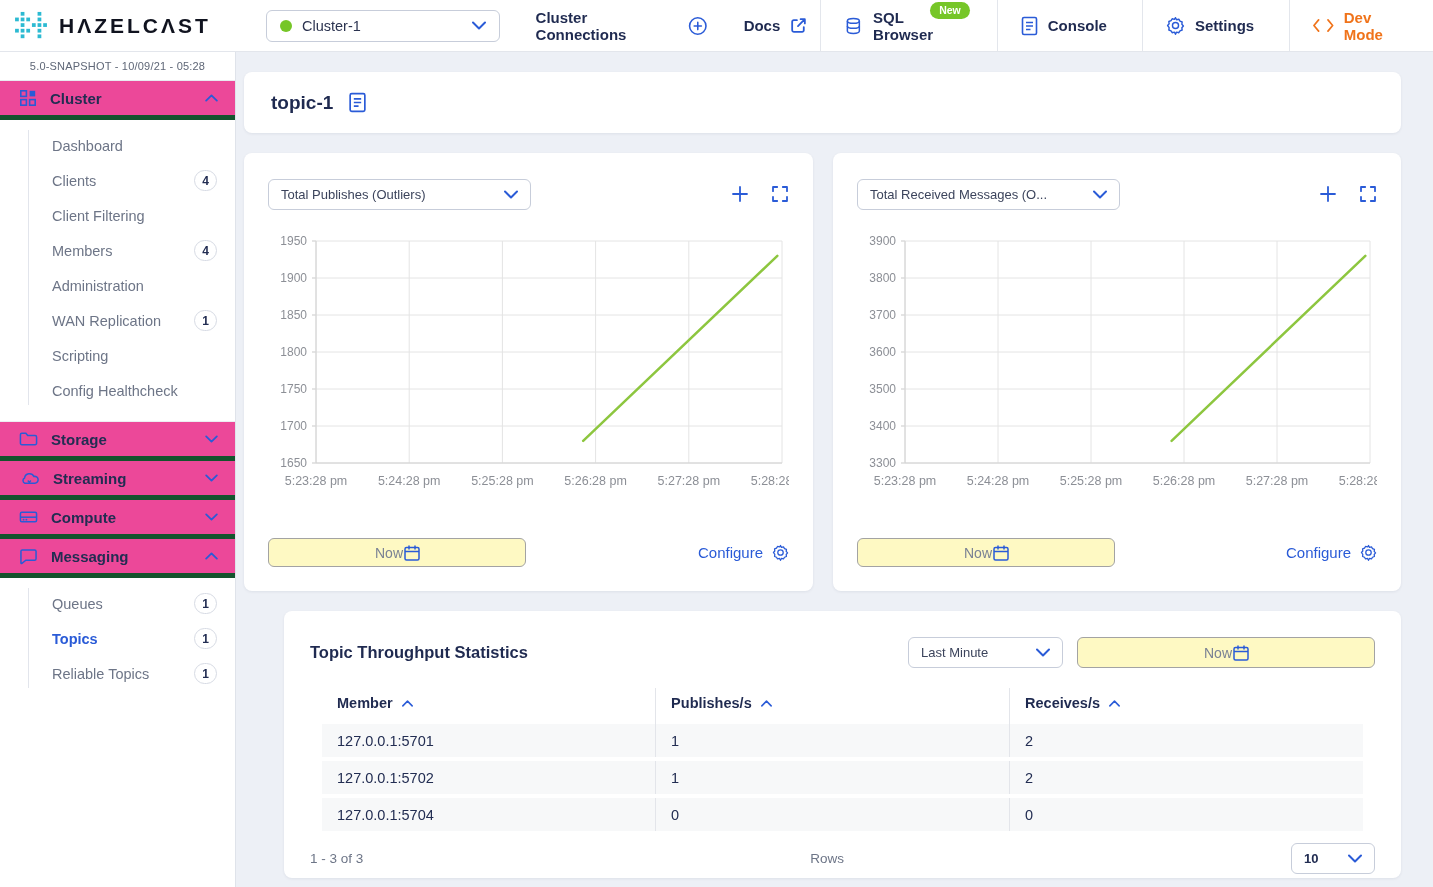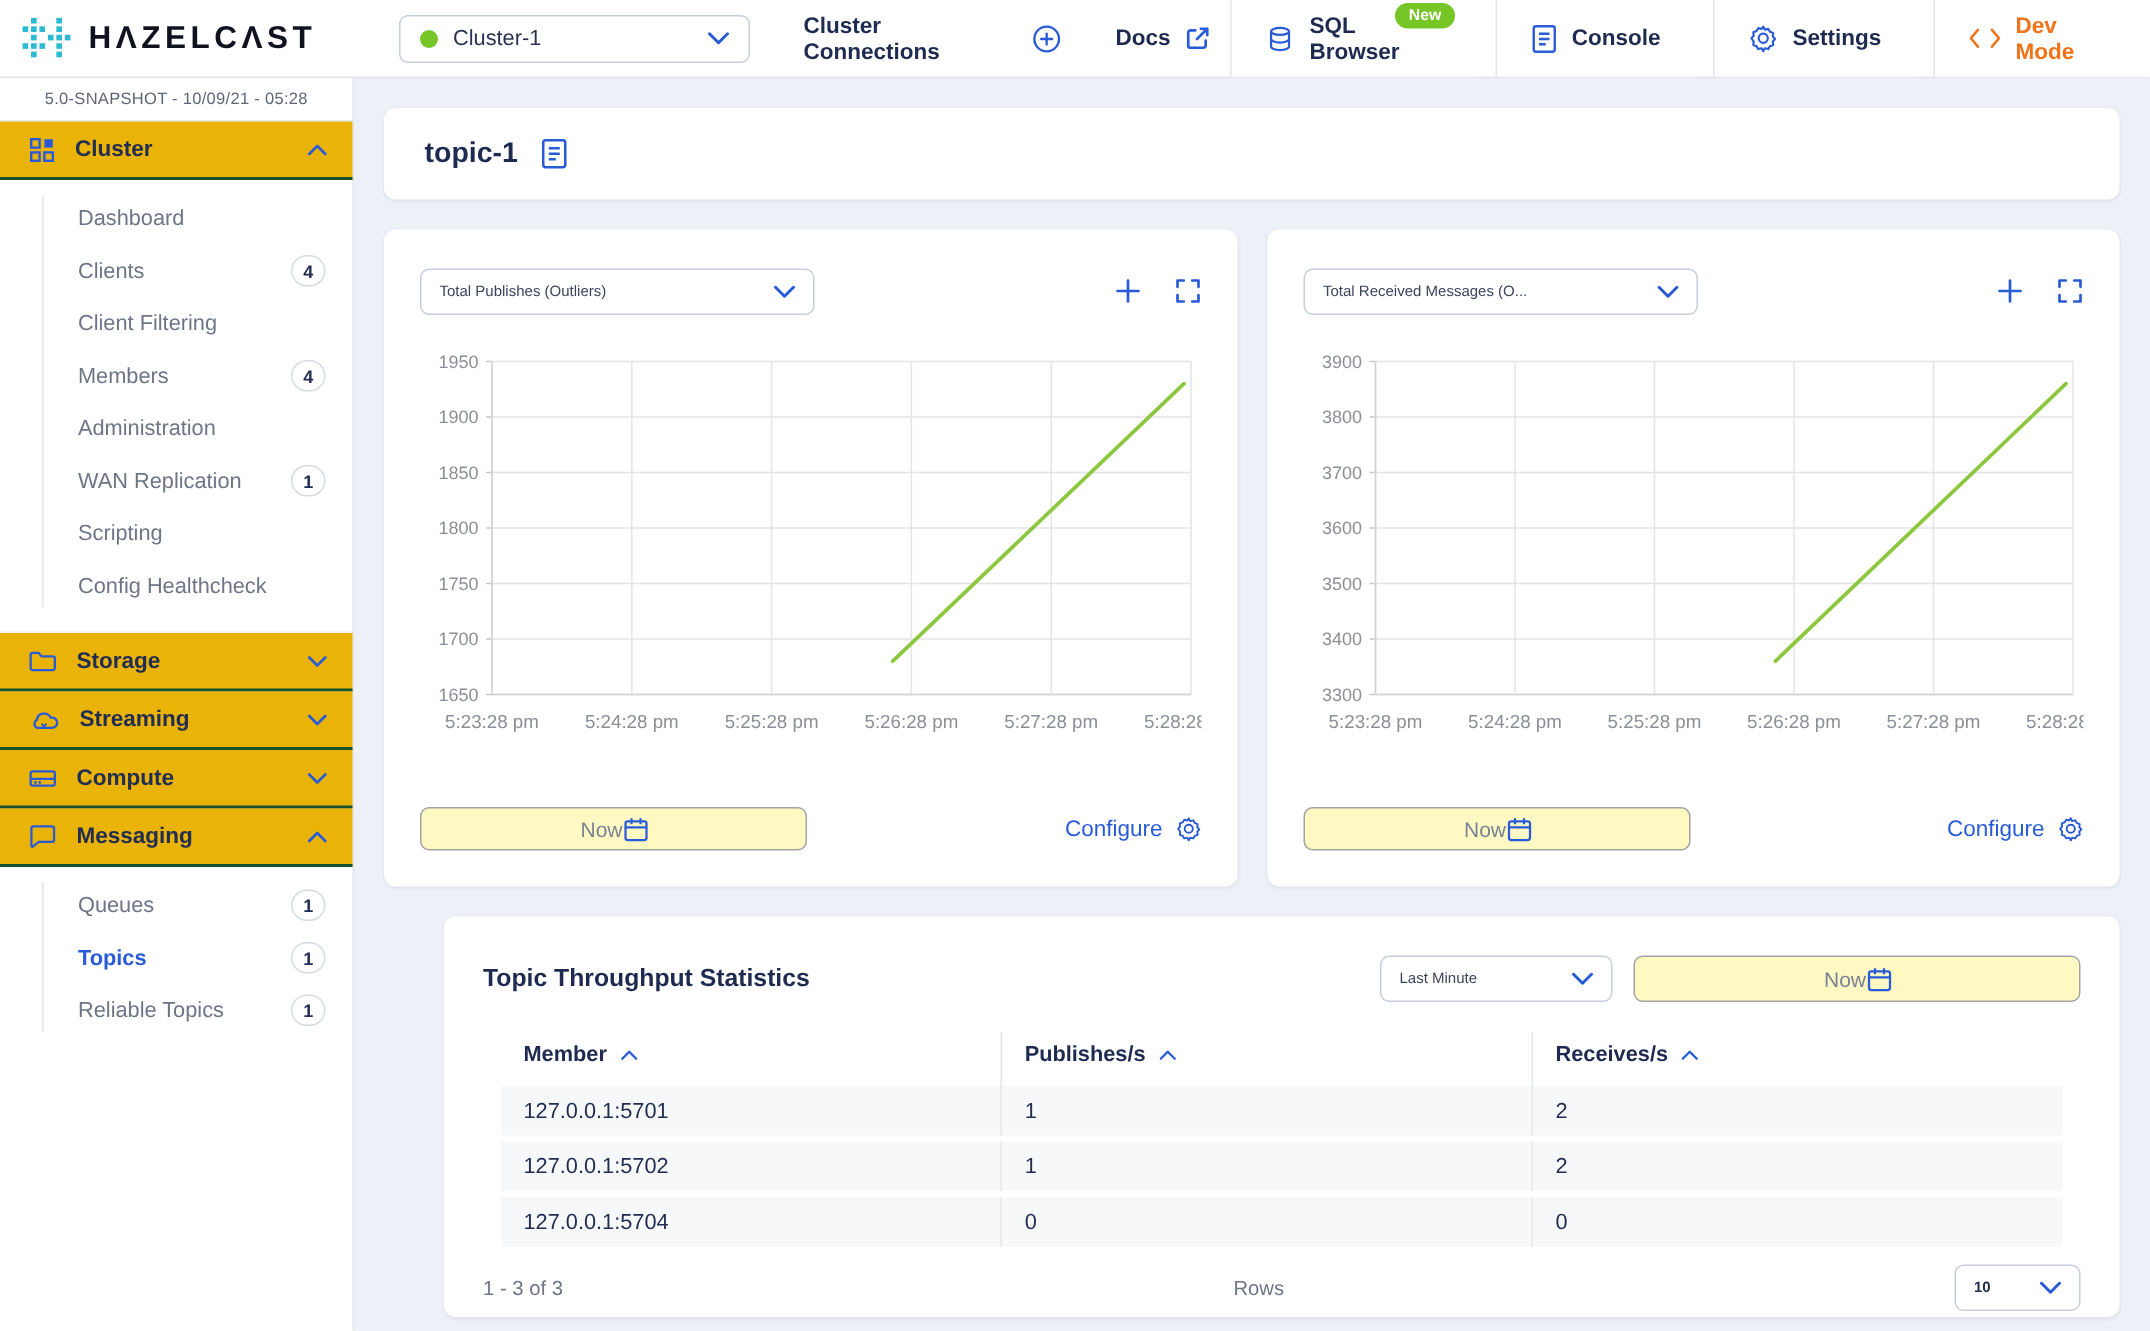"Cluster" .section-head { background: #eab308 -> #ec4899; border-bottom: 2px solid #14532d -> 5px solid #14532d }
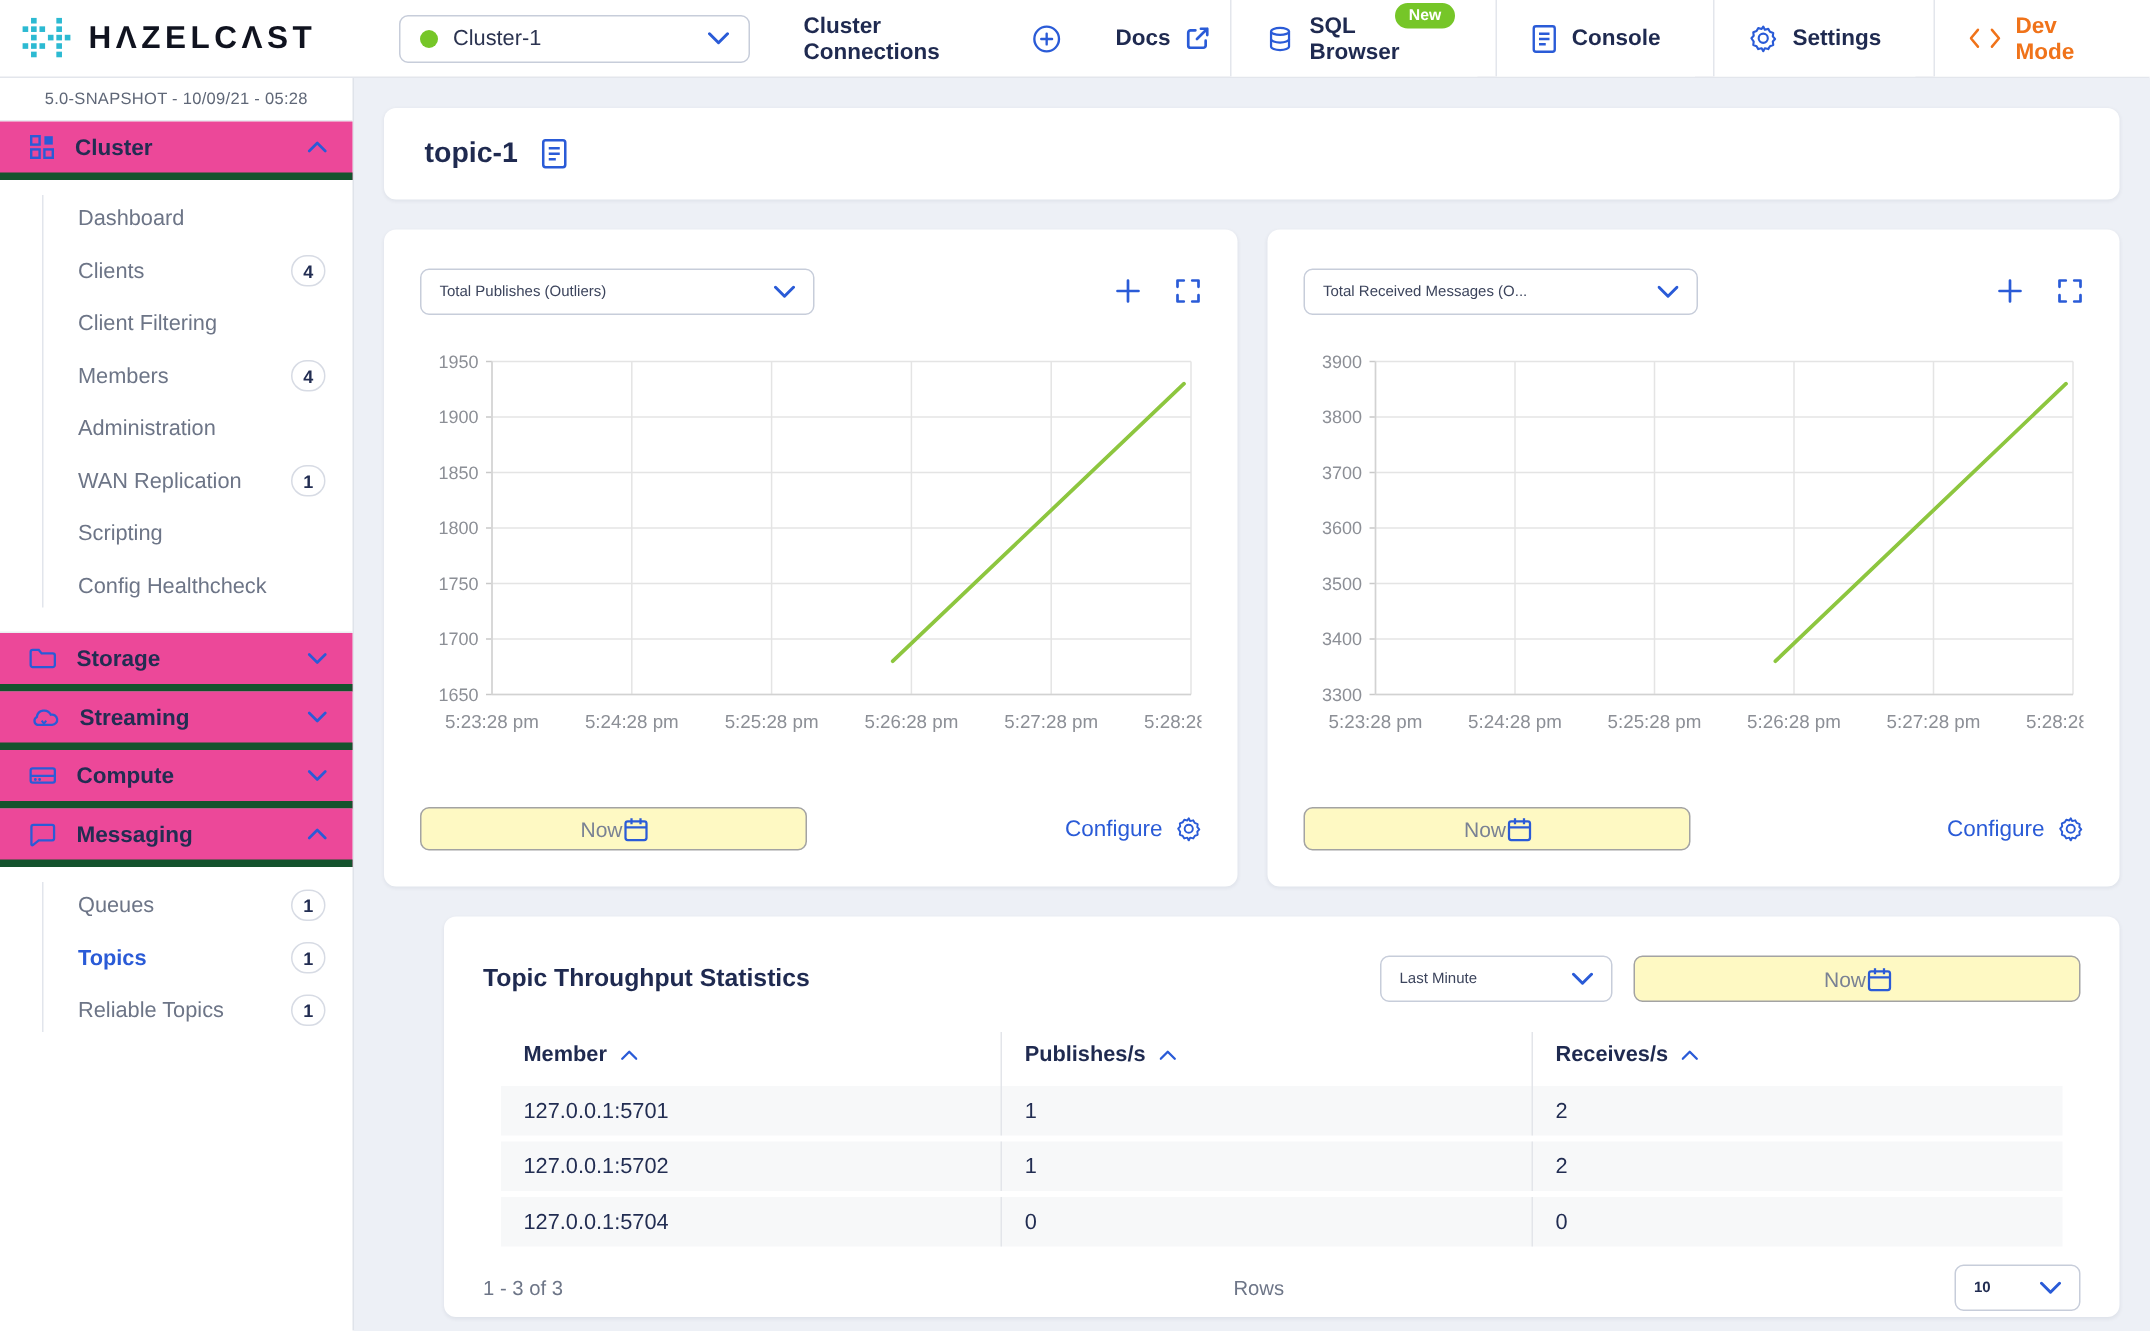"topic-1" .main { left: 236px -> 224px }
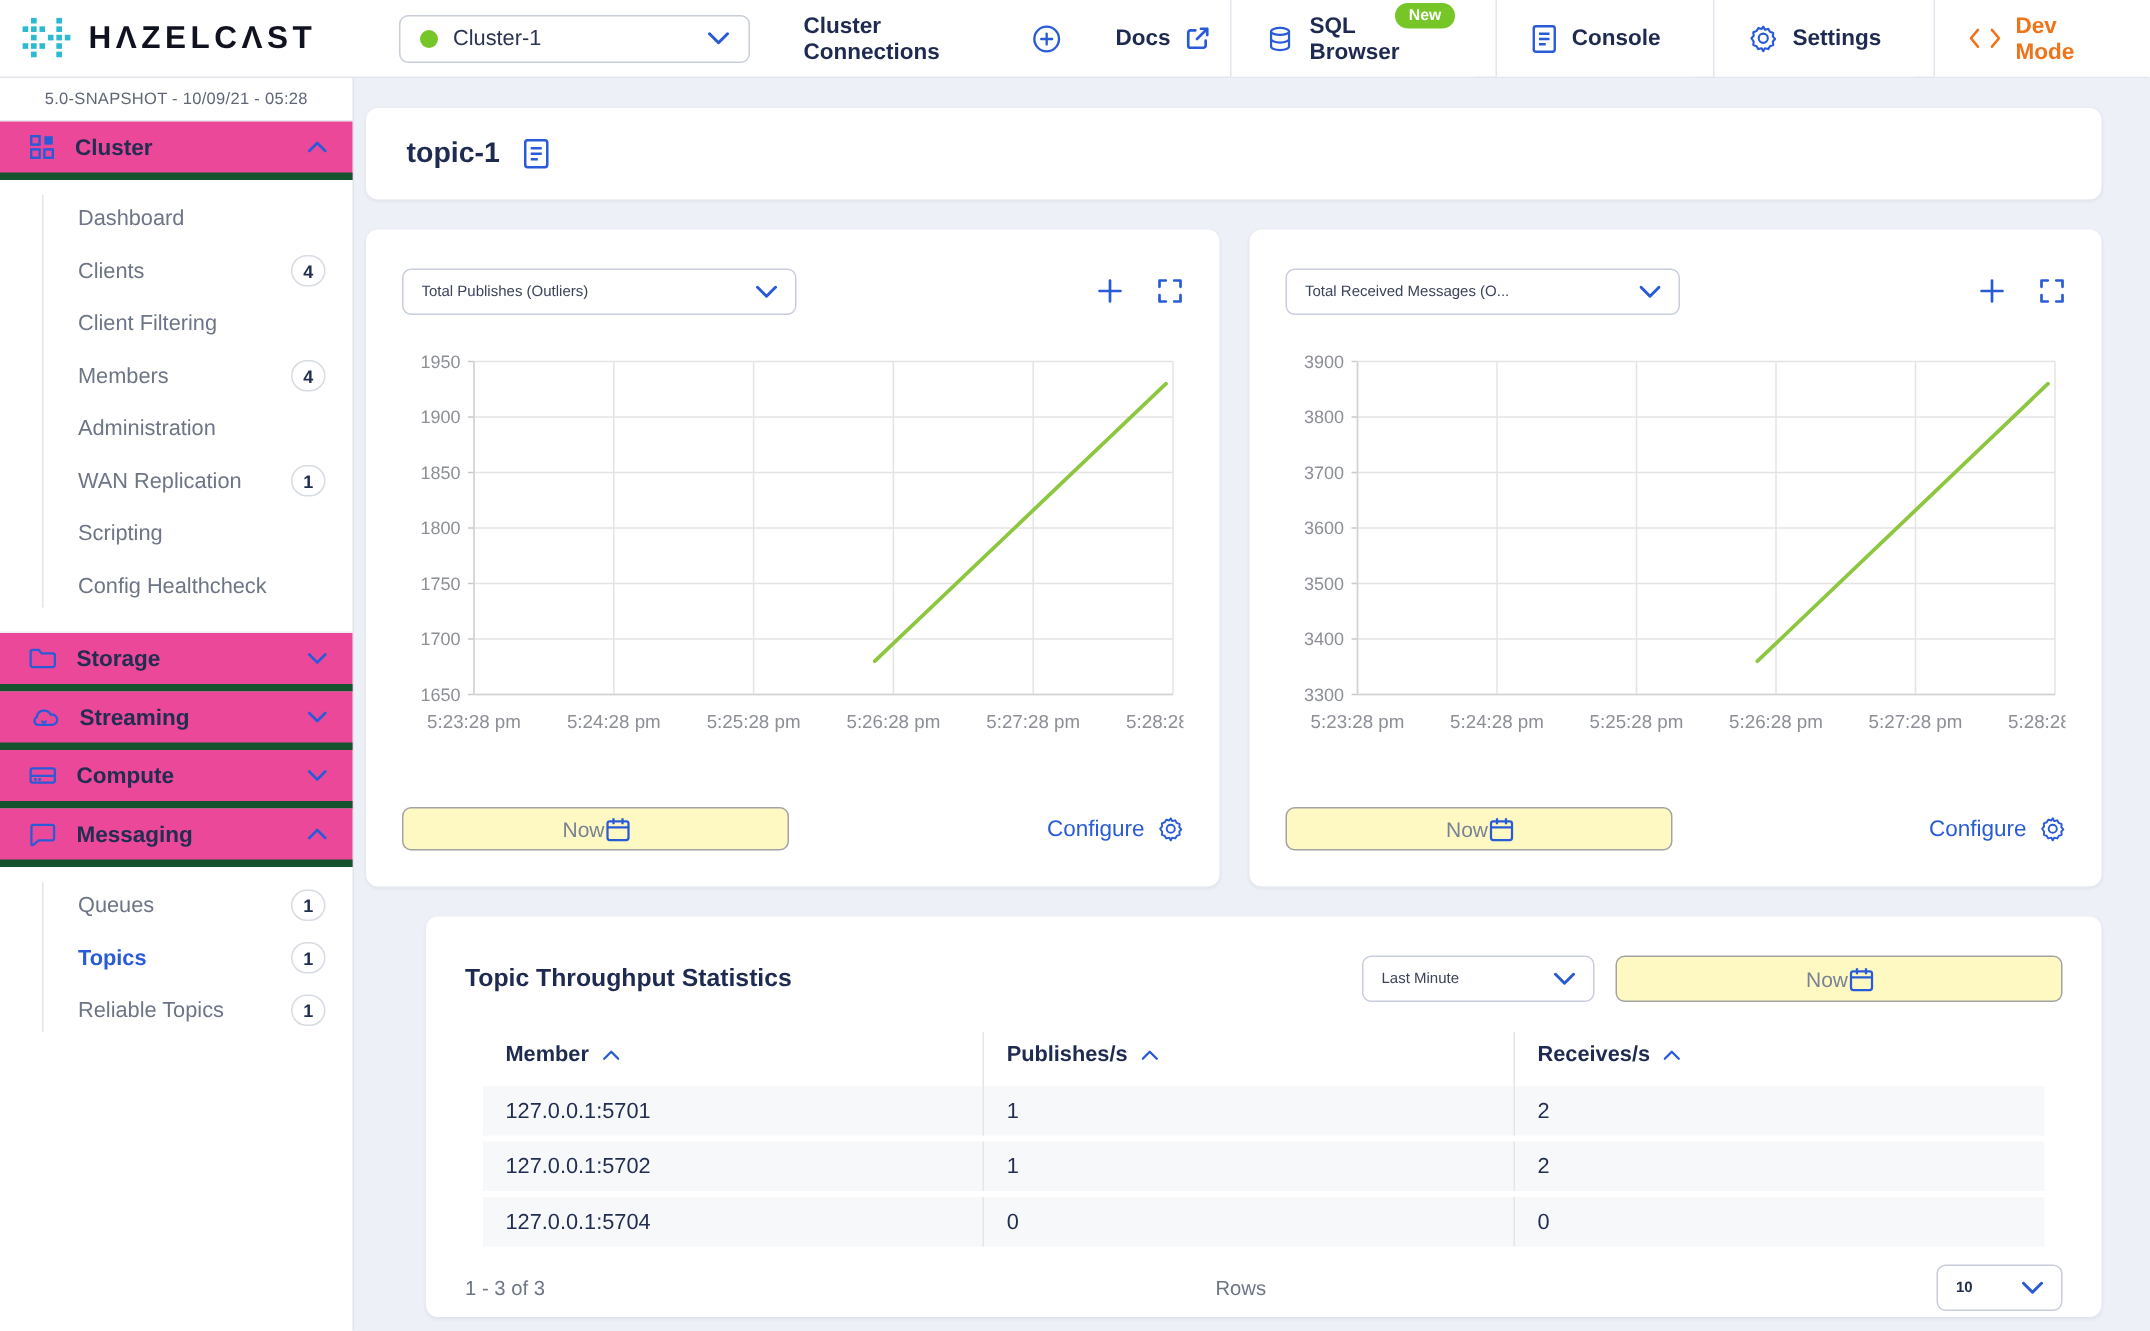"Total Publishes (Outliers)" .select { font-size: 10px -> 13px }
